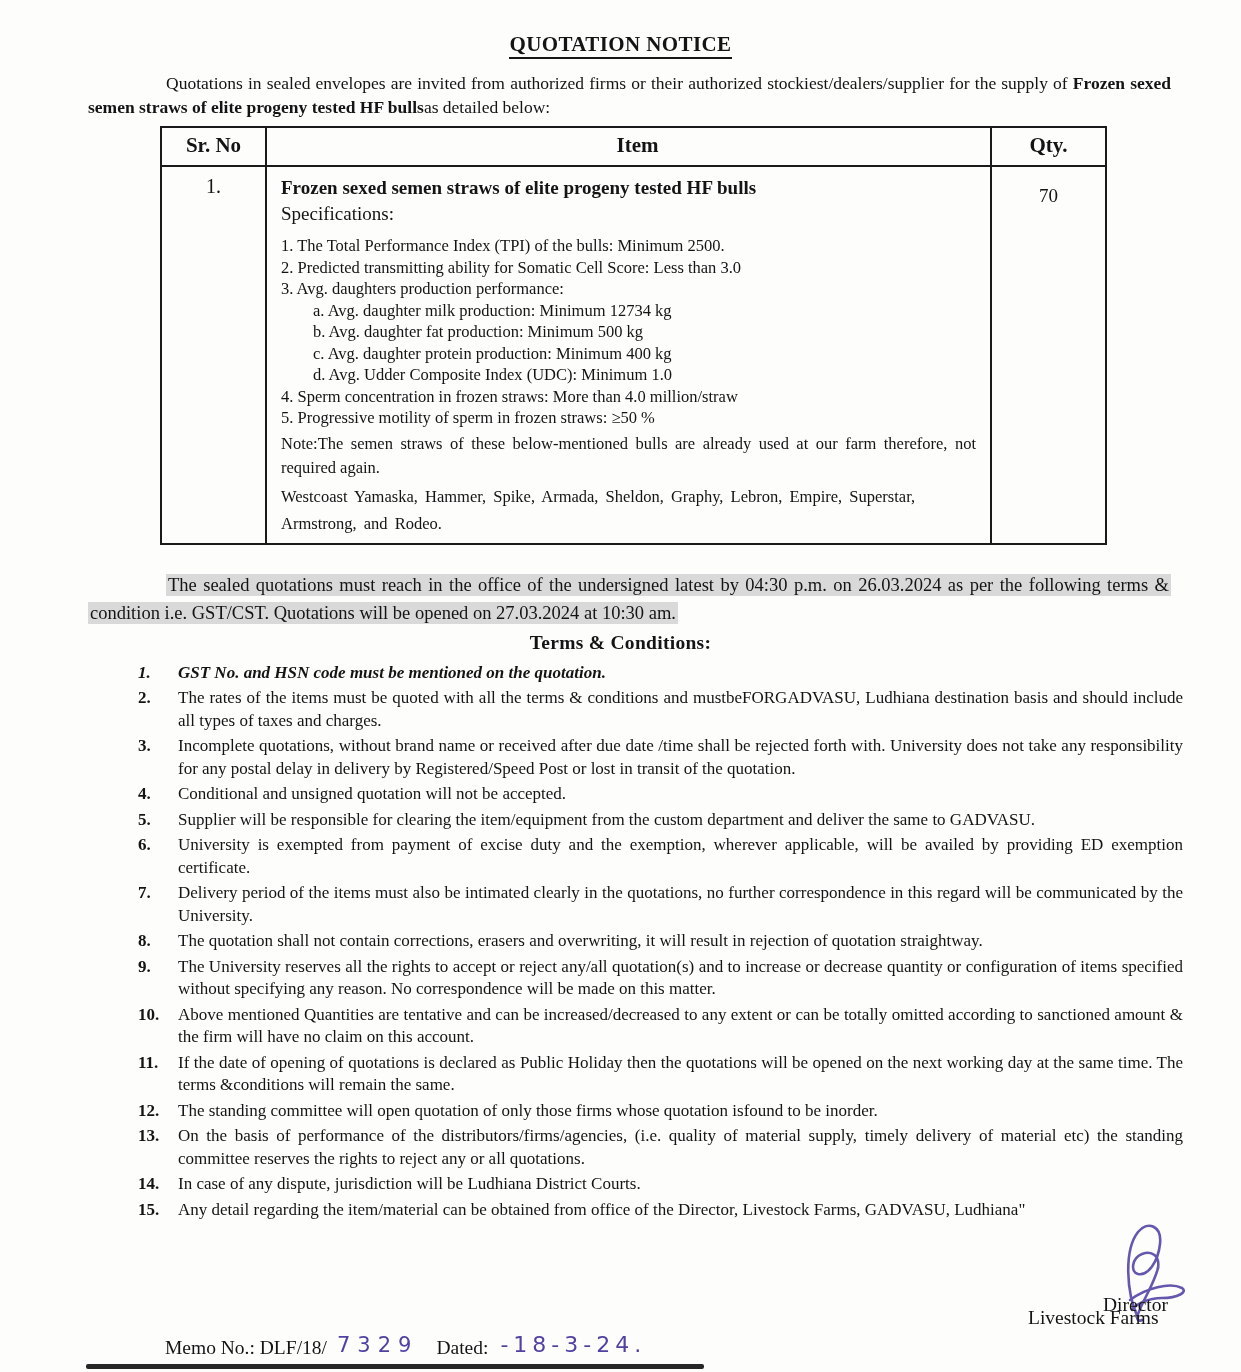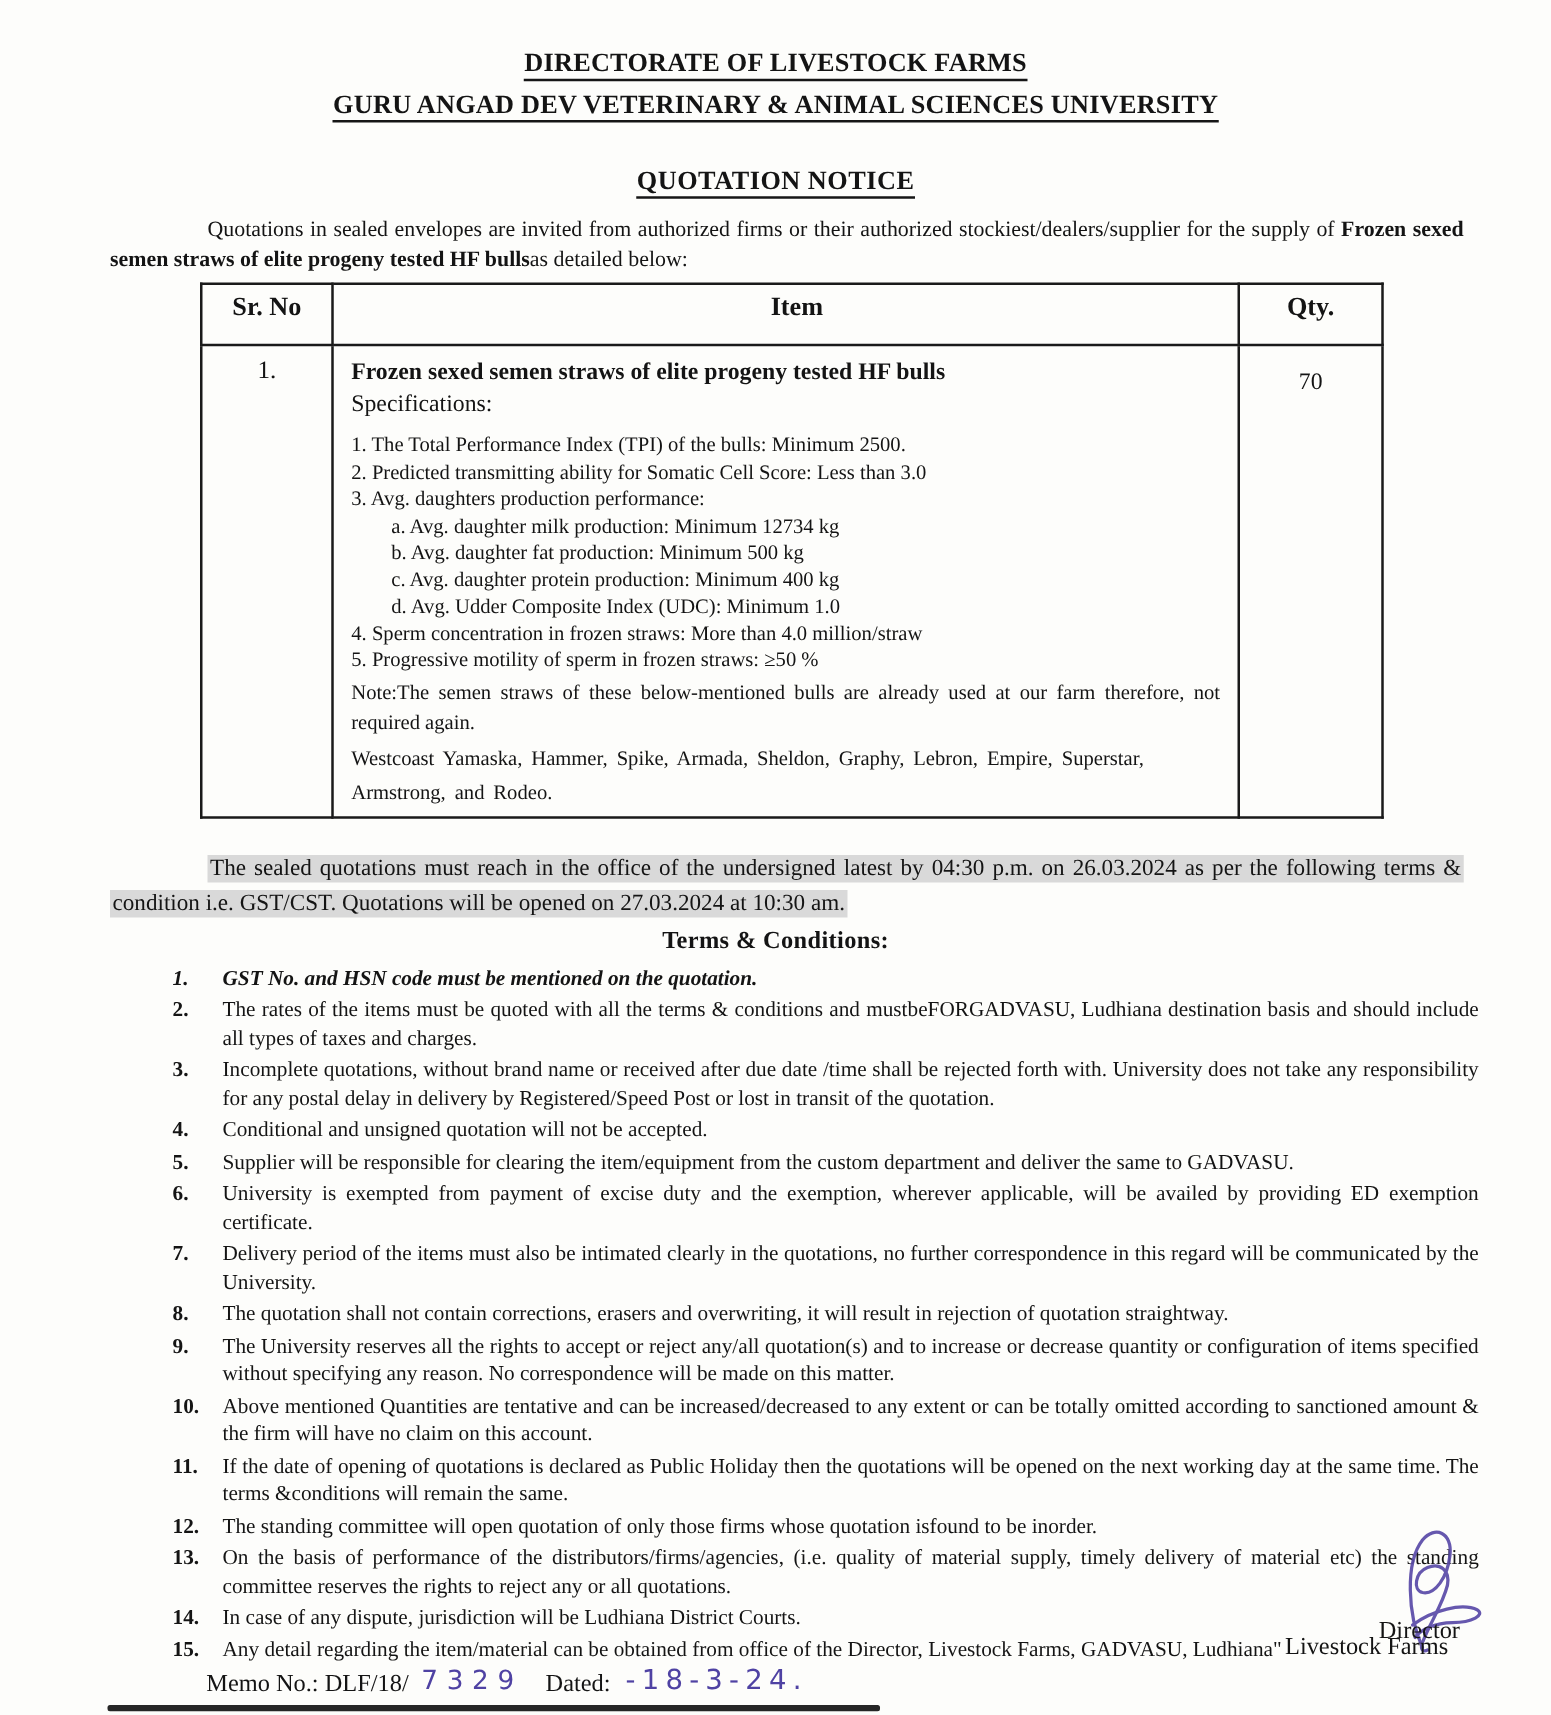"DIRECTORATE OF LIVESTOCK FARMS" div.doc-header { html: <div> <div><span>DIRECTORATE OF LIVESTOCK FARMS</span></div> <div><span>GURU ANGAD DEV VETERINARY &amp; ANIMAL SCIENCES UNIVERSITY</span></div> </div> -> none }
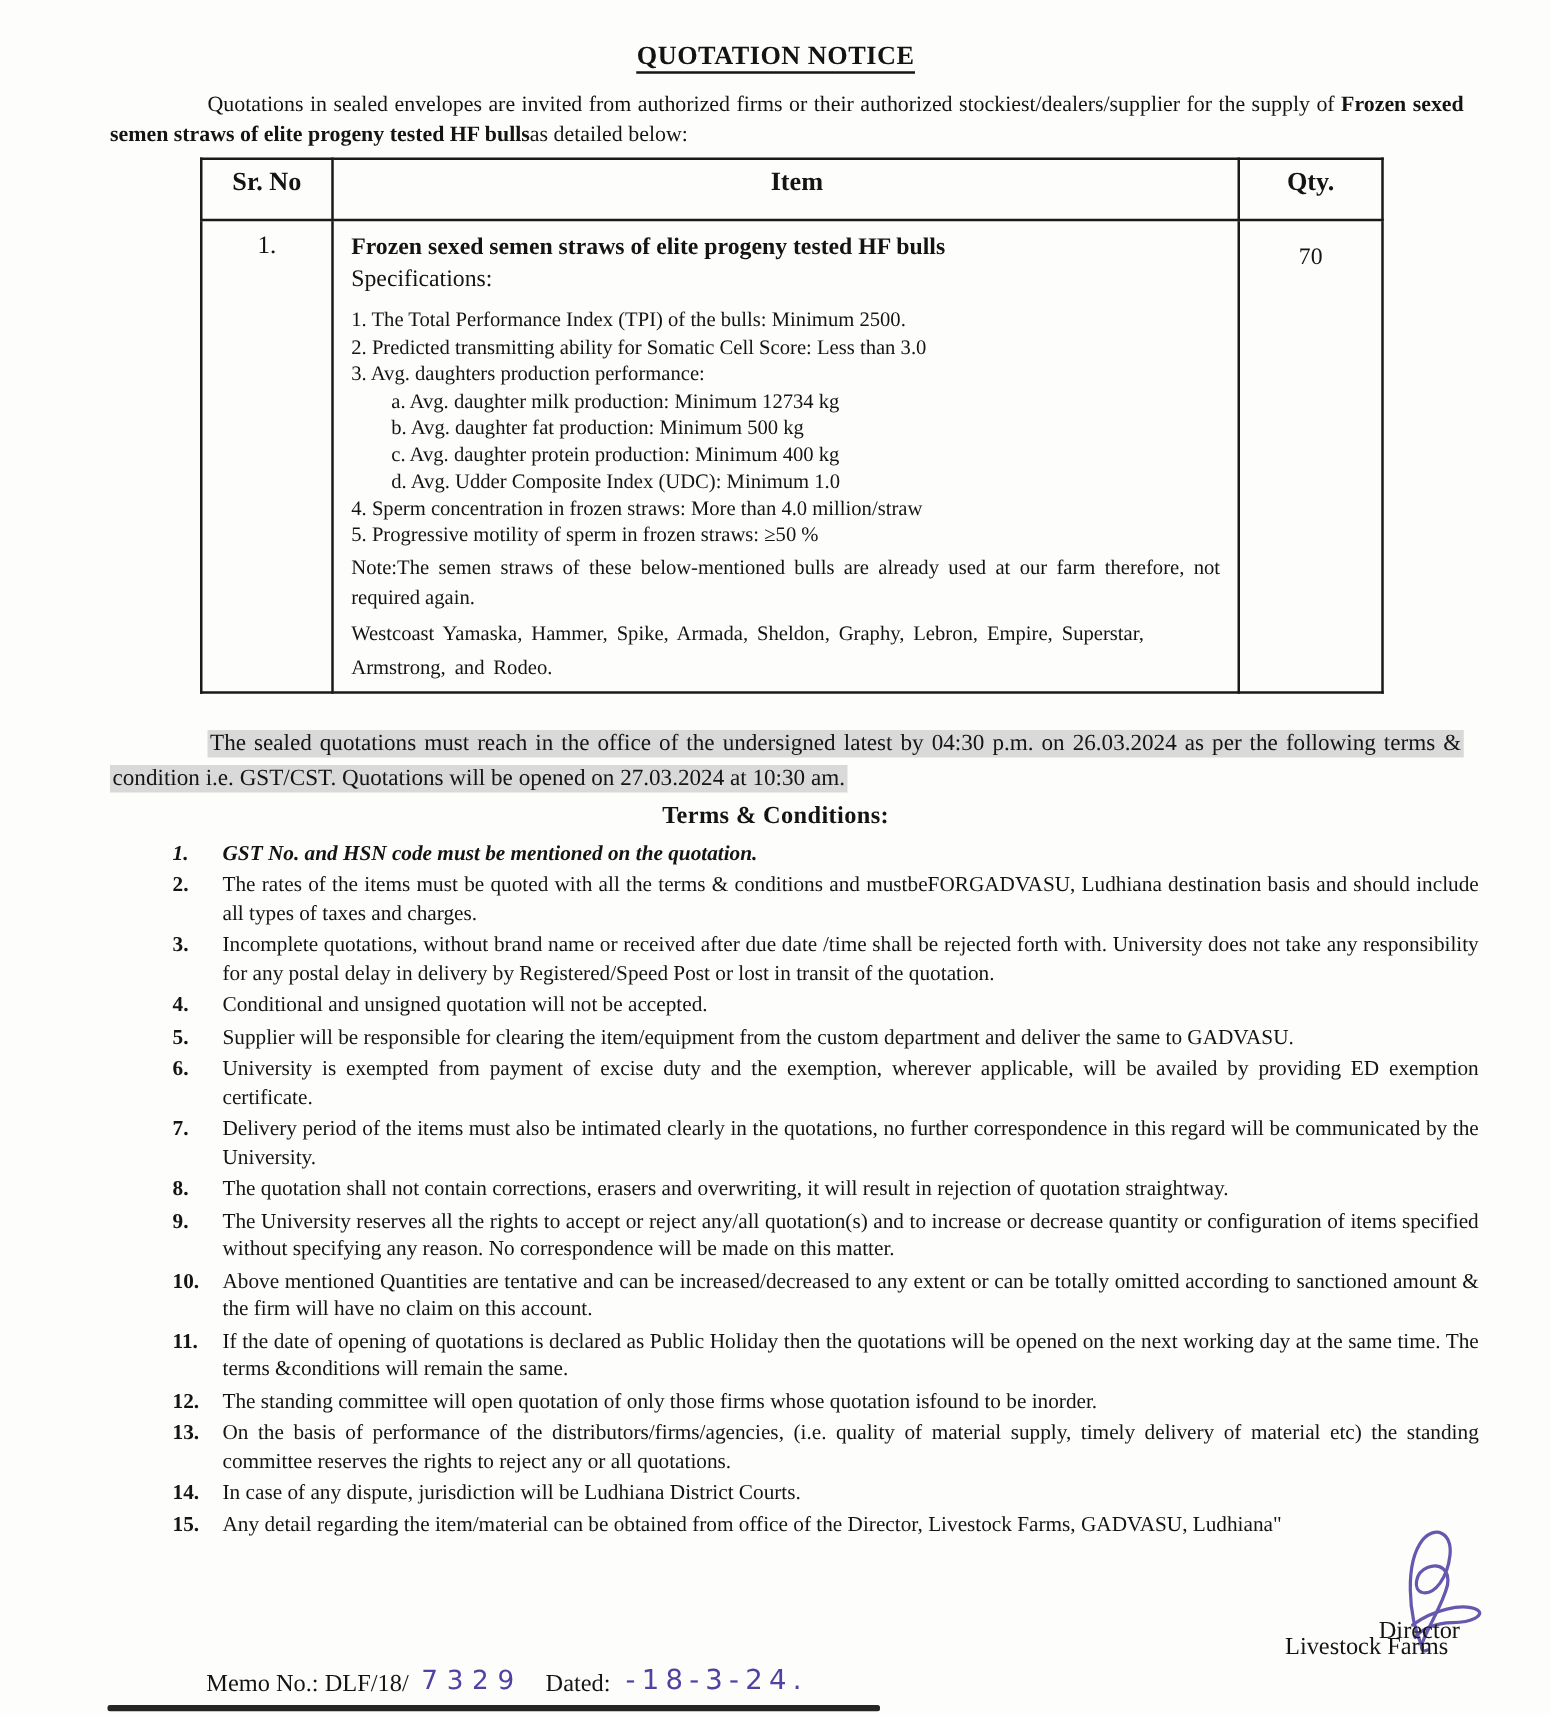"Sr. No" .quote-table th { padding: 5px 8px 17px -> 5px 8px 7px }
